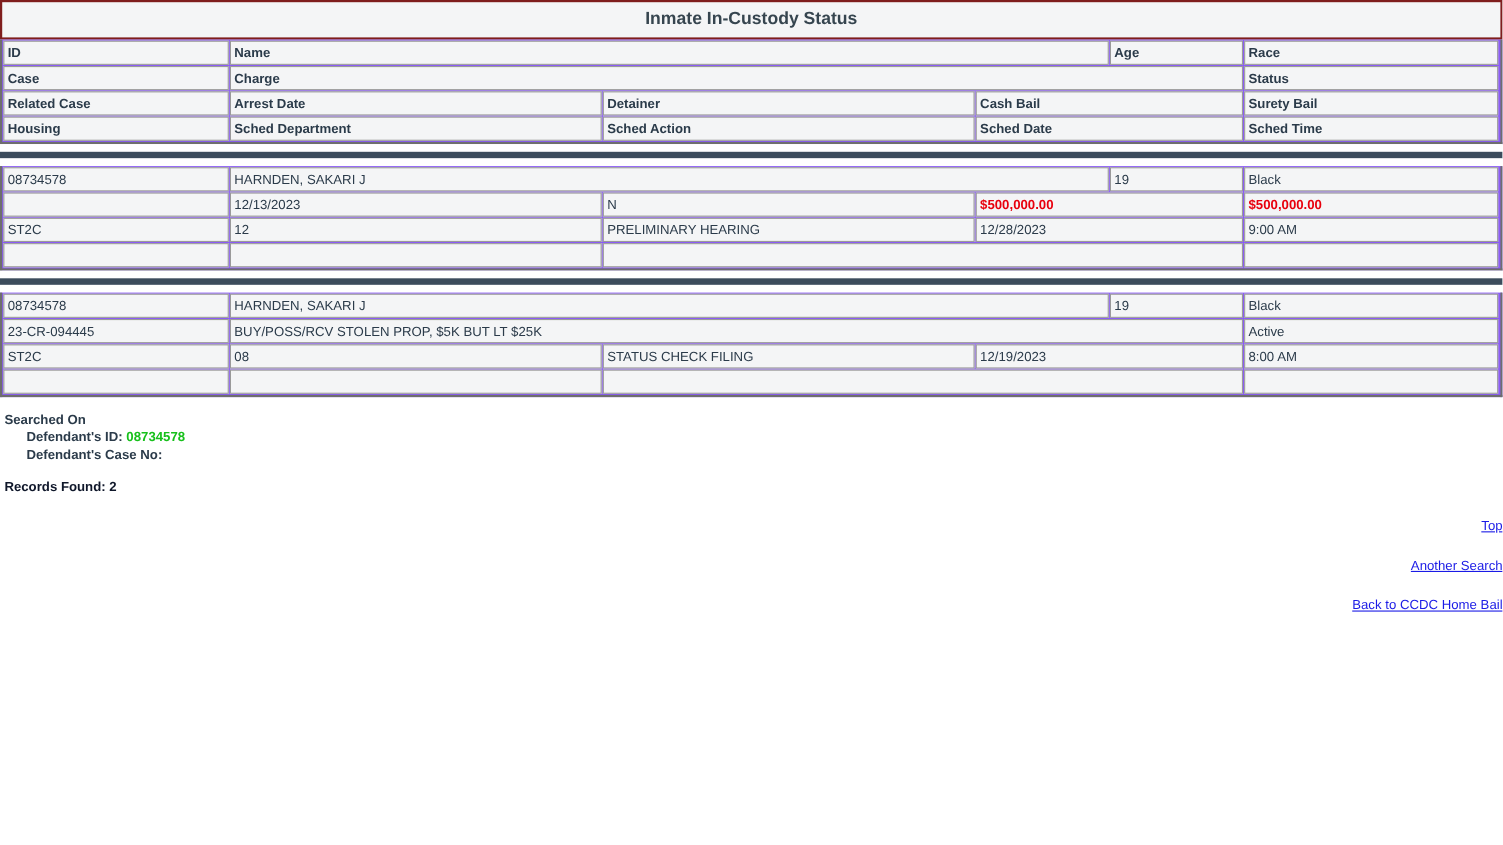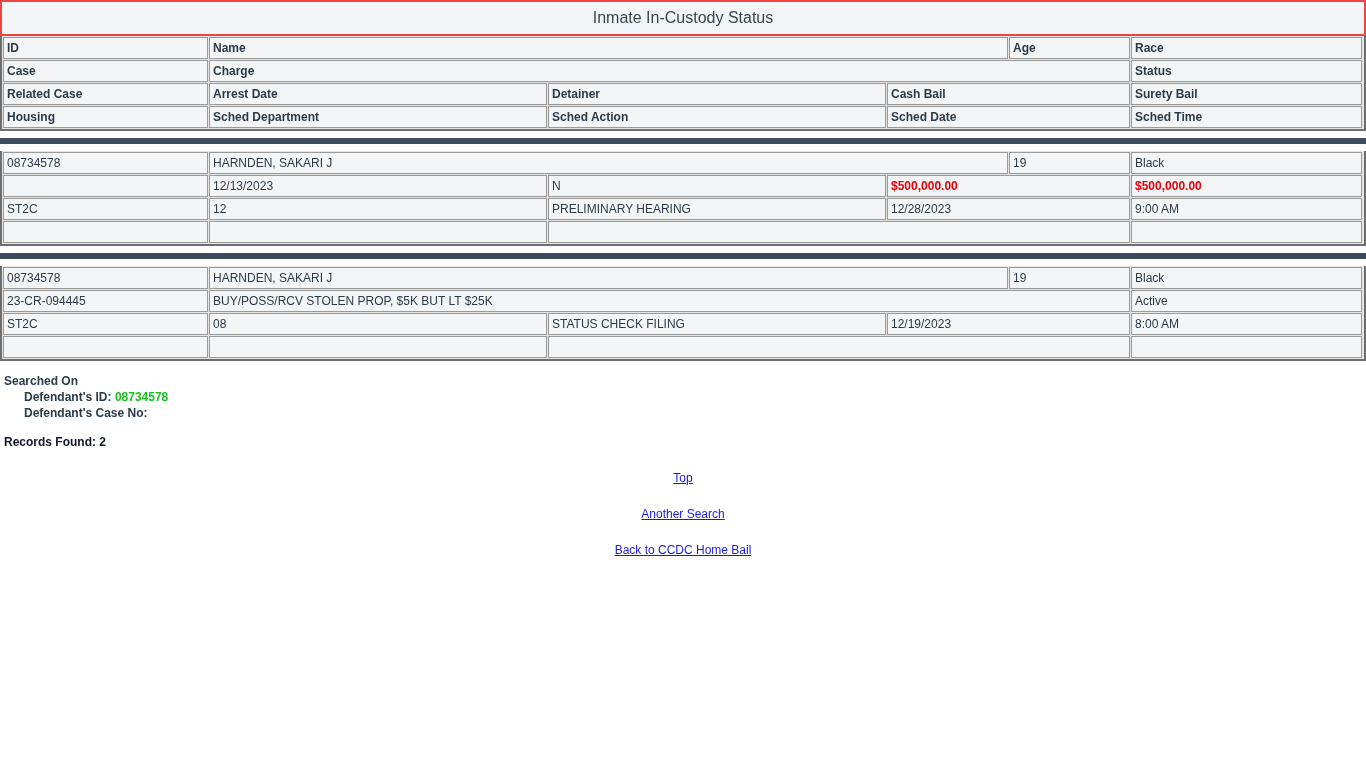"Inmate In-Custody Status" .title-cell { border: 2px solid #ef4444 -> 2px solid #7f1d1d; font-weight: normal -> bold }
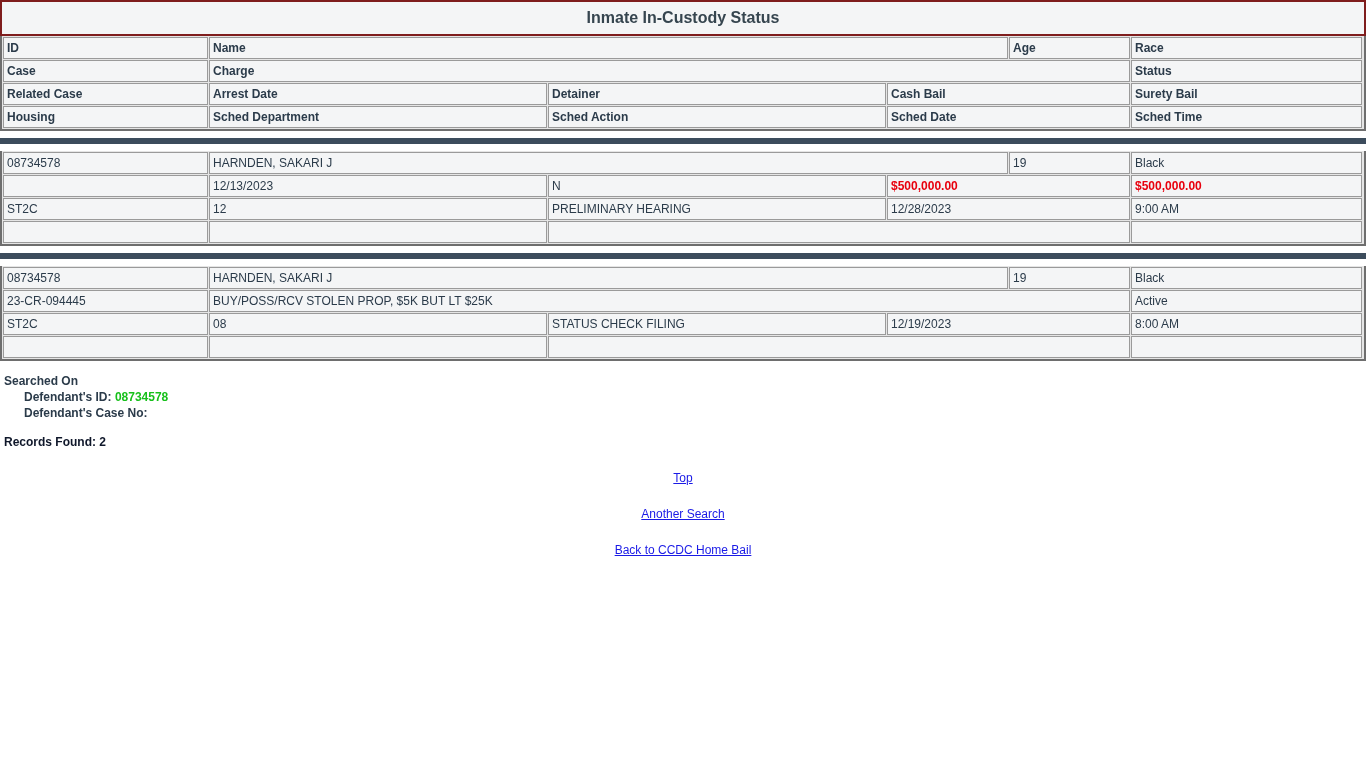"ID" .grid { background: #e5e5e5 -> #8b5cf6 }
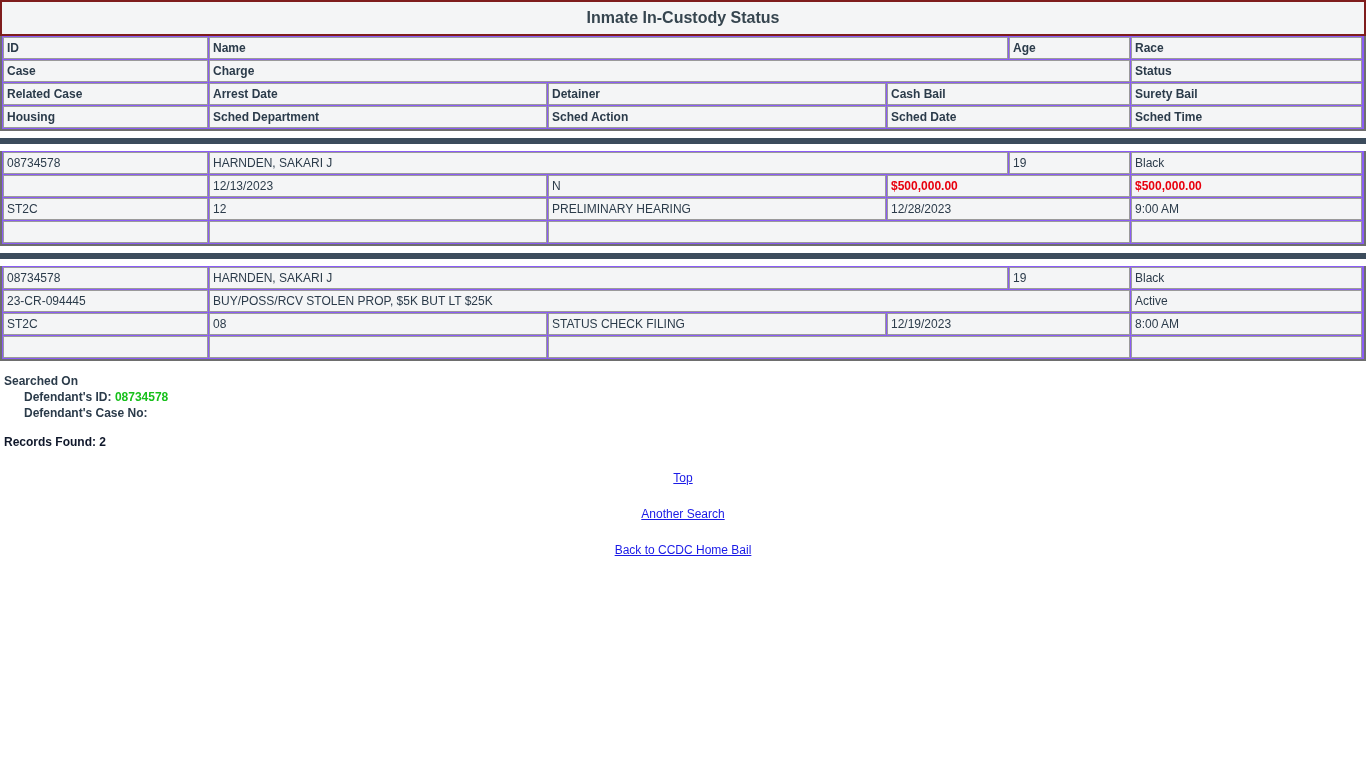"Top" .links { text-align: center -> right }
